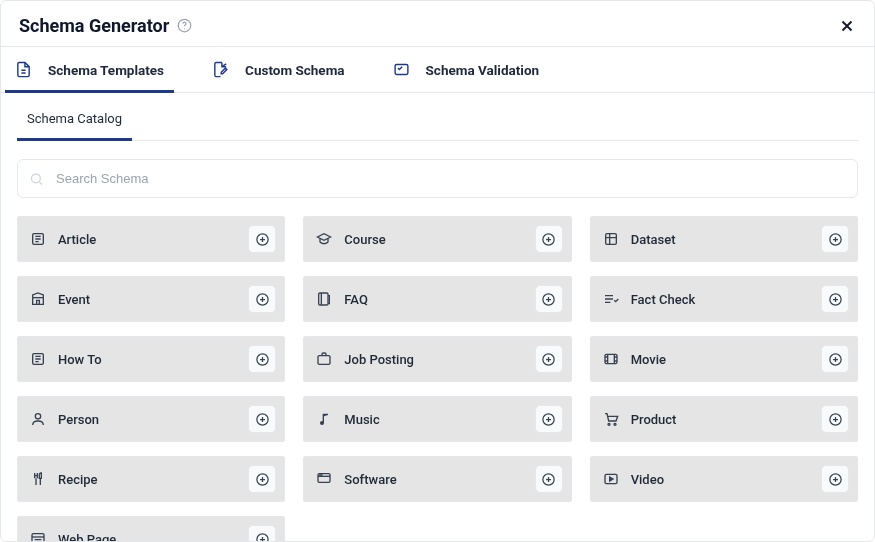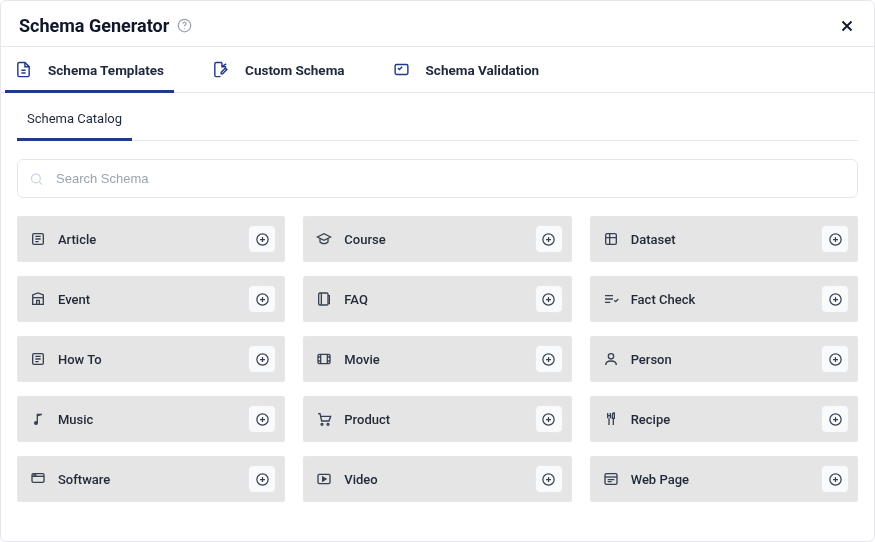"Job Posting" div.card { html: none -> <div> <div> <span> <svg> <rect></rect> <path></path> </svg> </span> <span>Job Posting</span> </div> <button> <svg> <circle></circle> <path></path> </svg> </button> </div> }
